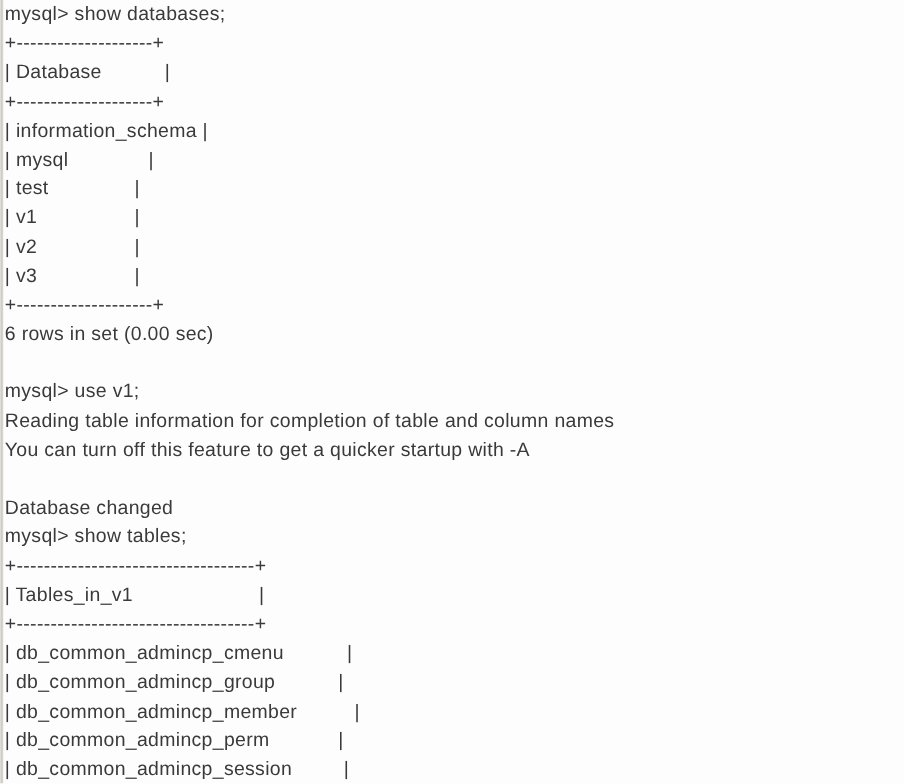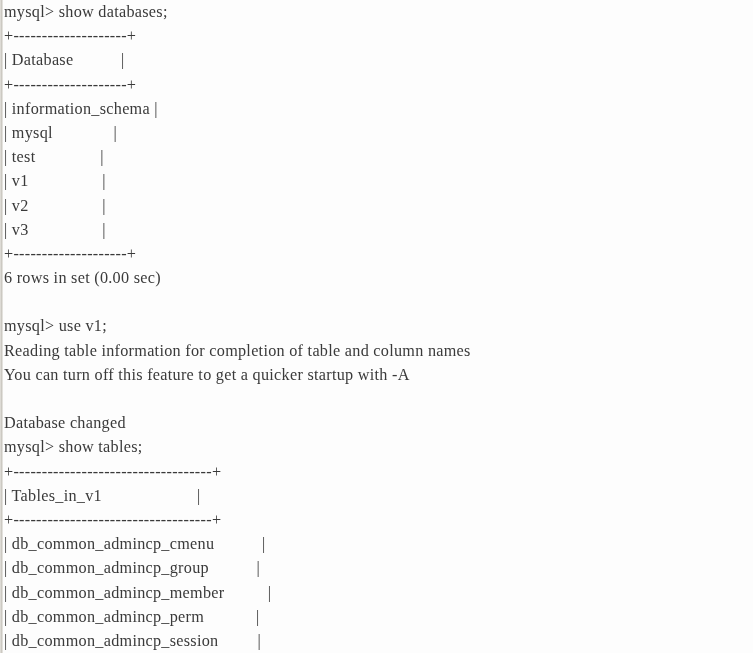"mysql> show databases;" #console-output { font-family: Liberation Serif, serif -> Liberation Sans, sans-serif }
